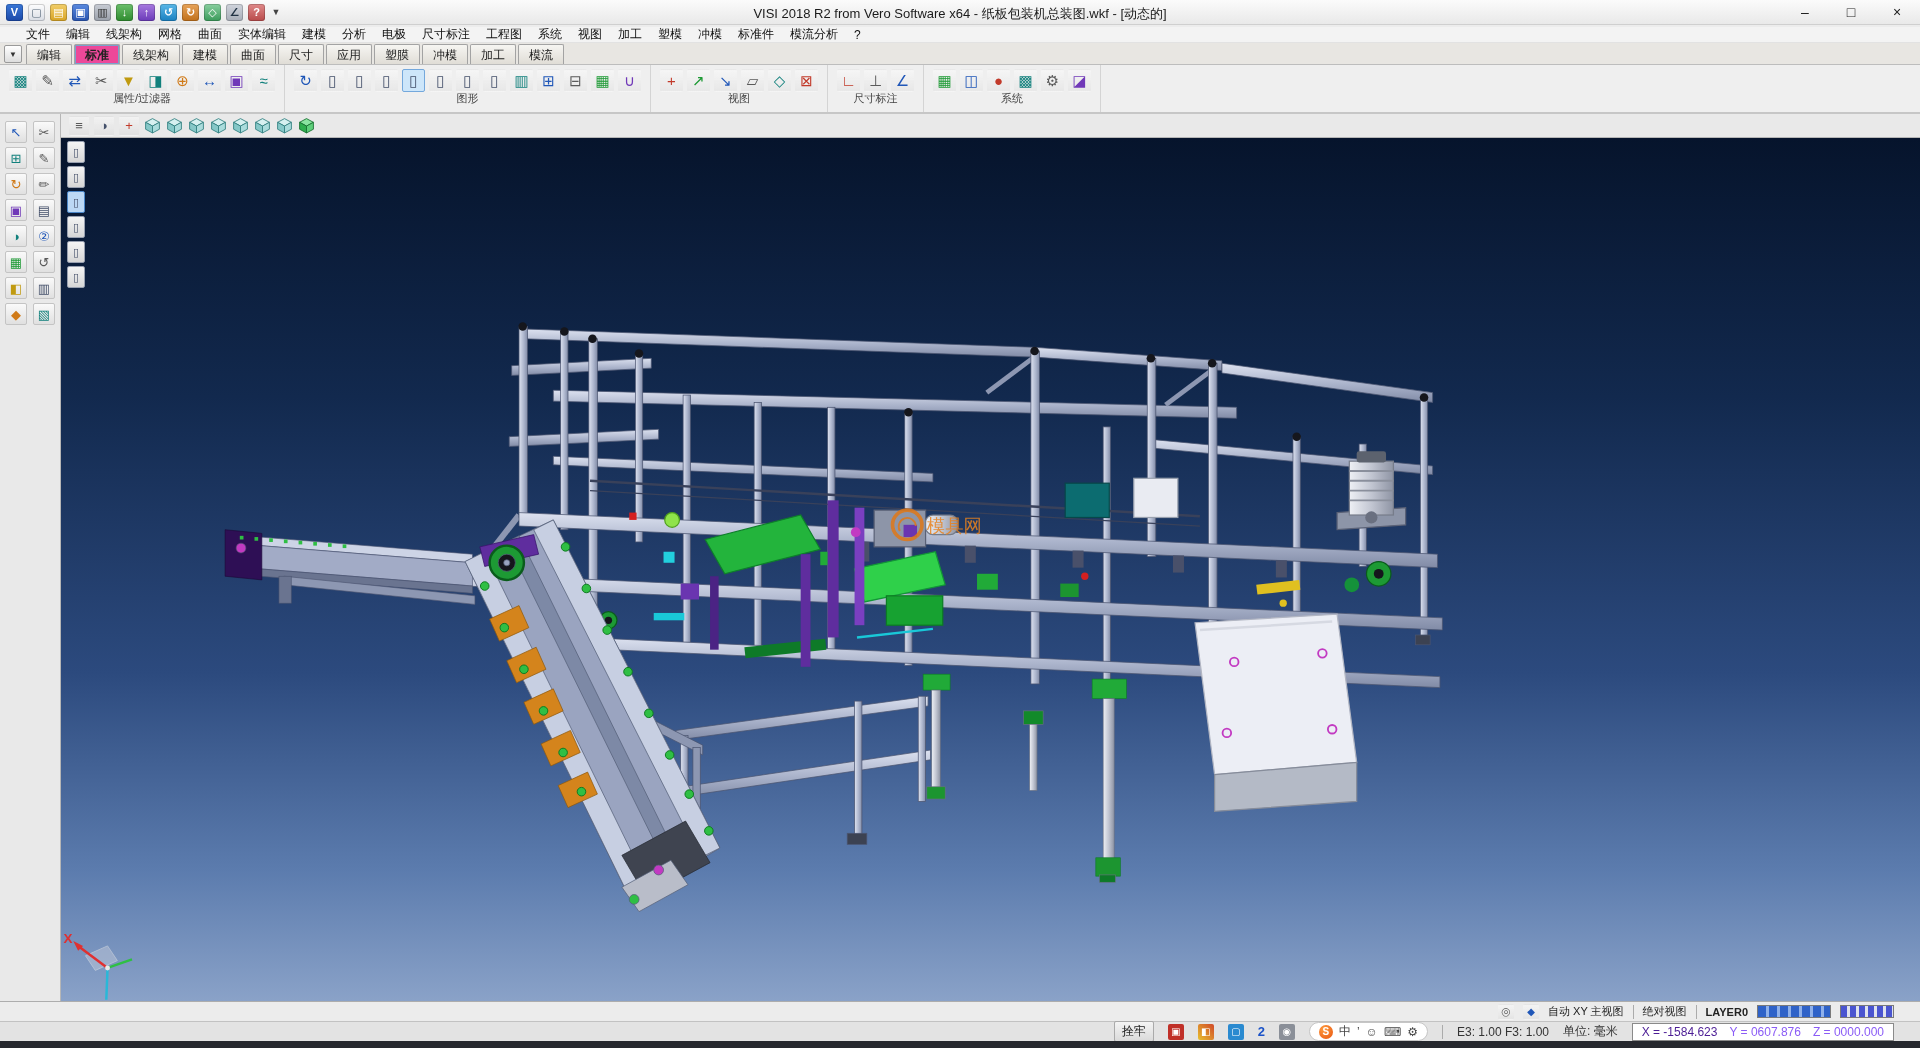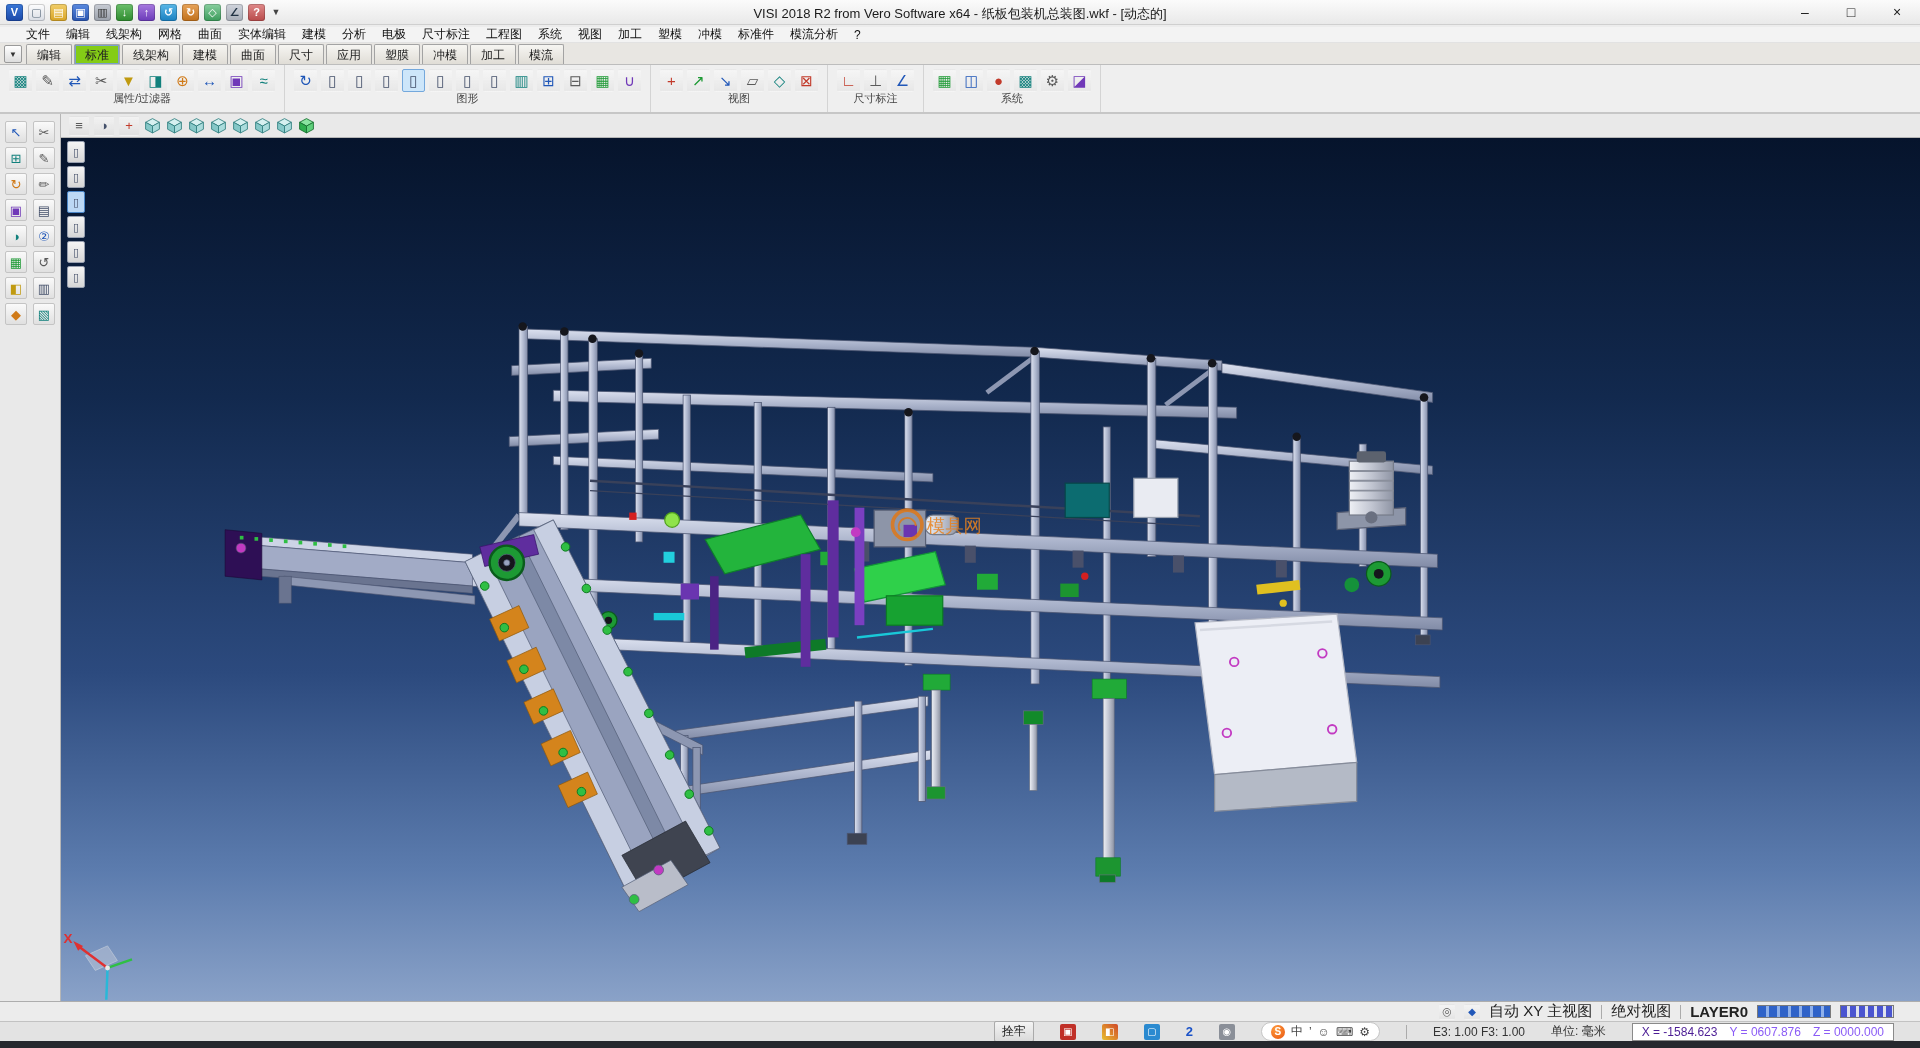"标准" .rtab.active { background: #84cc16 -> #ec4899; font-weight: normal -> bold }
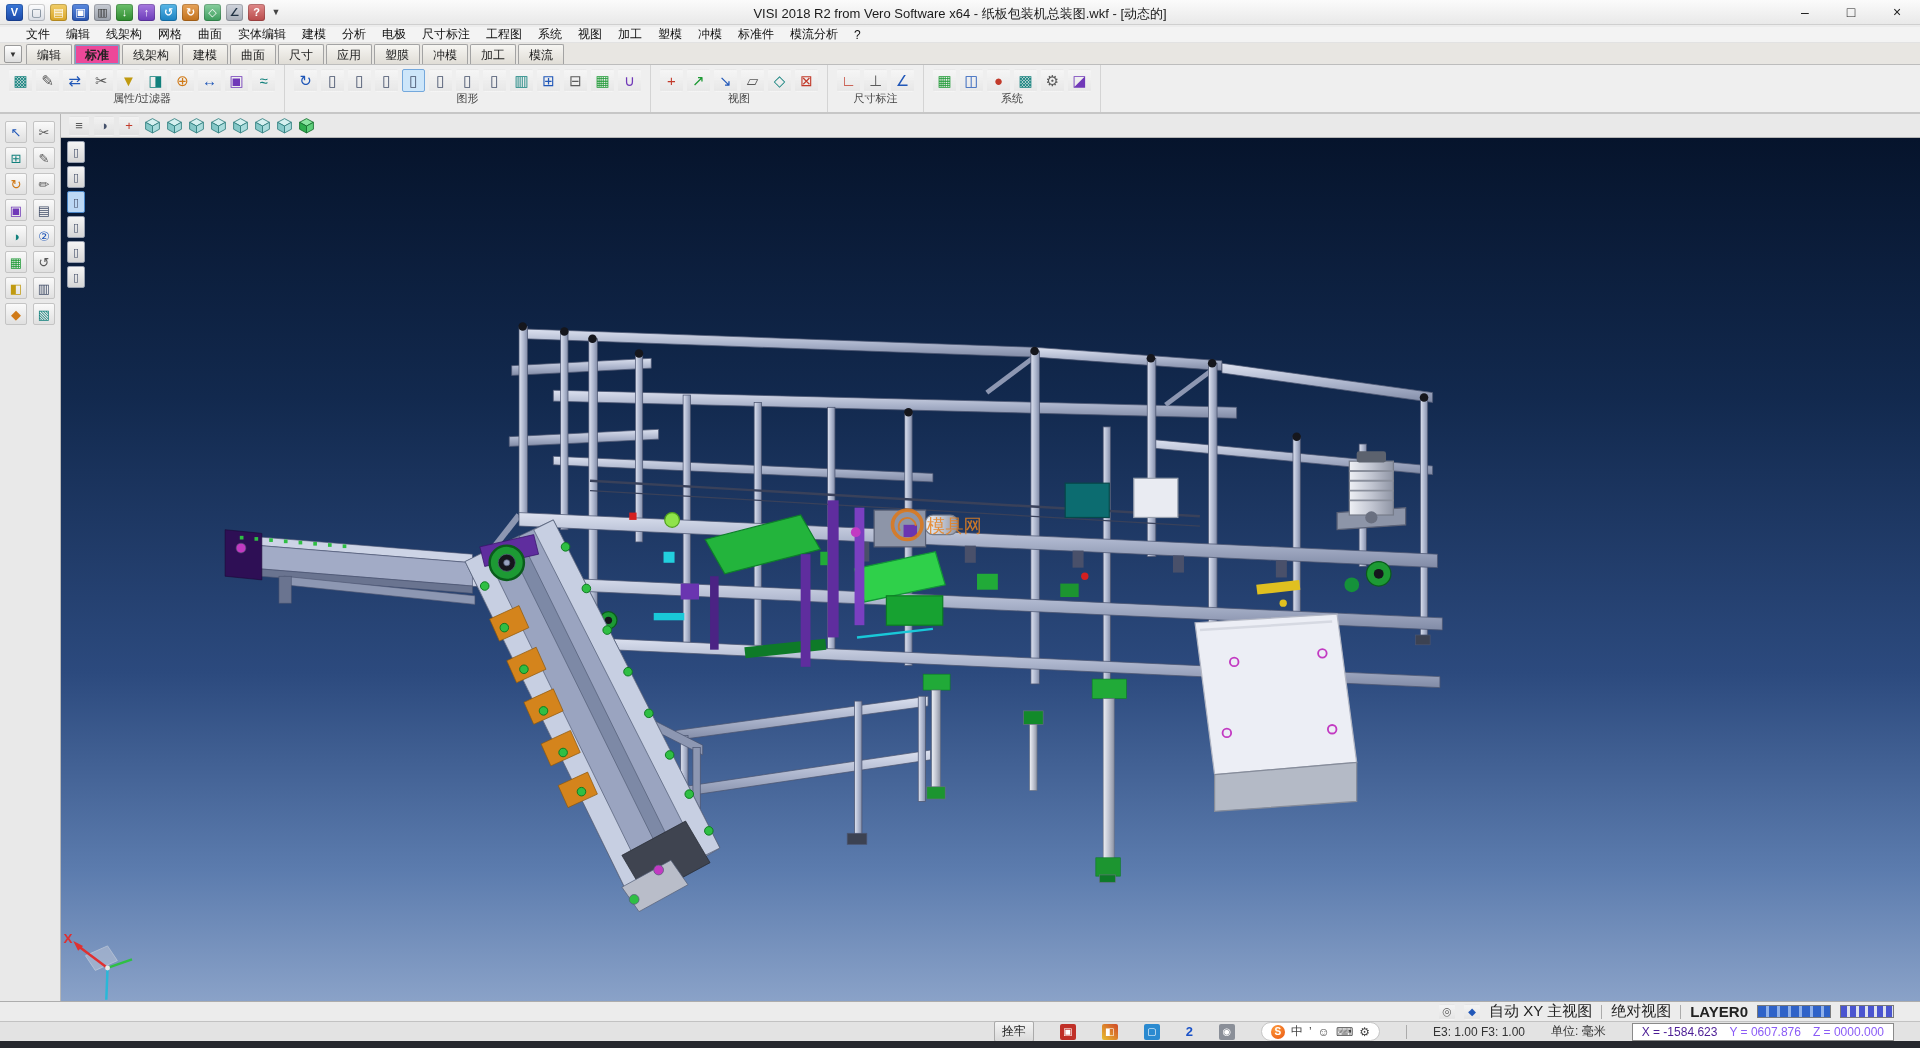"自动 XY 主视图" .srow1 { font-size: 15px -> 11px }
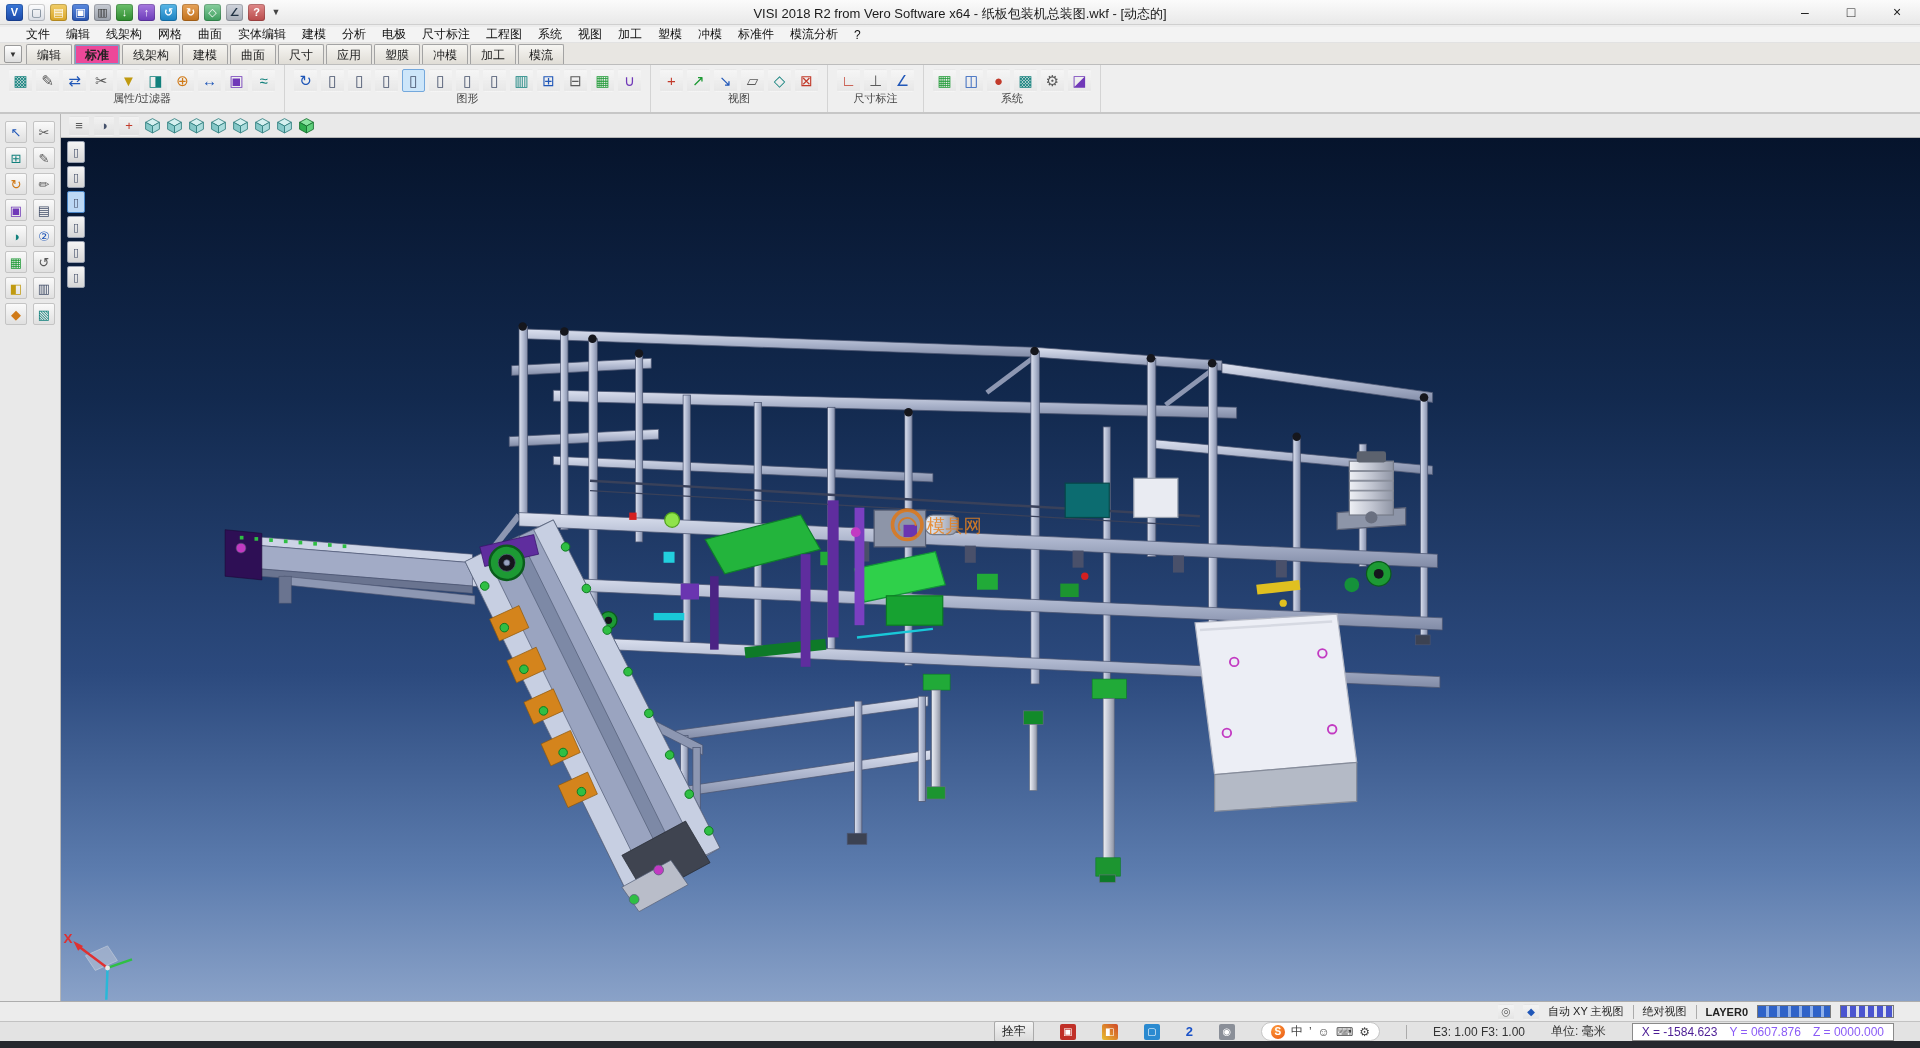"拴牢" .srow2 { gap: 26px -> 14px }
